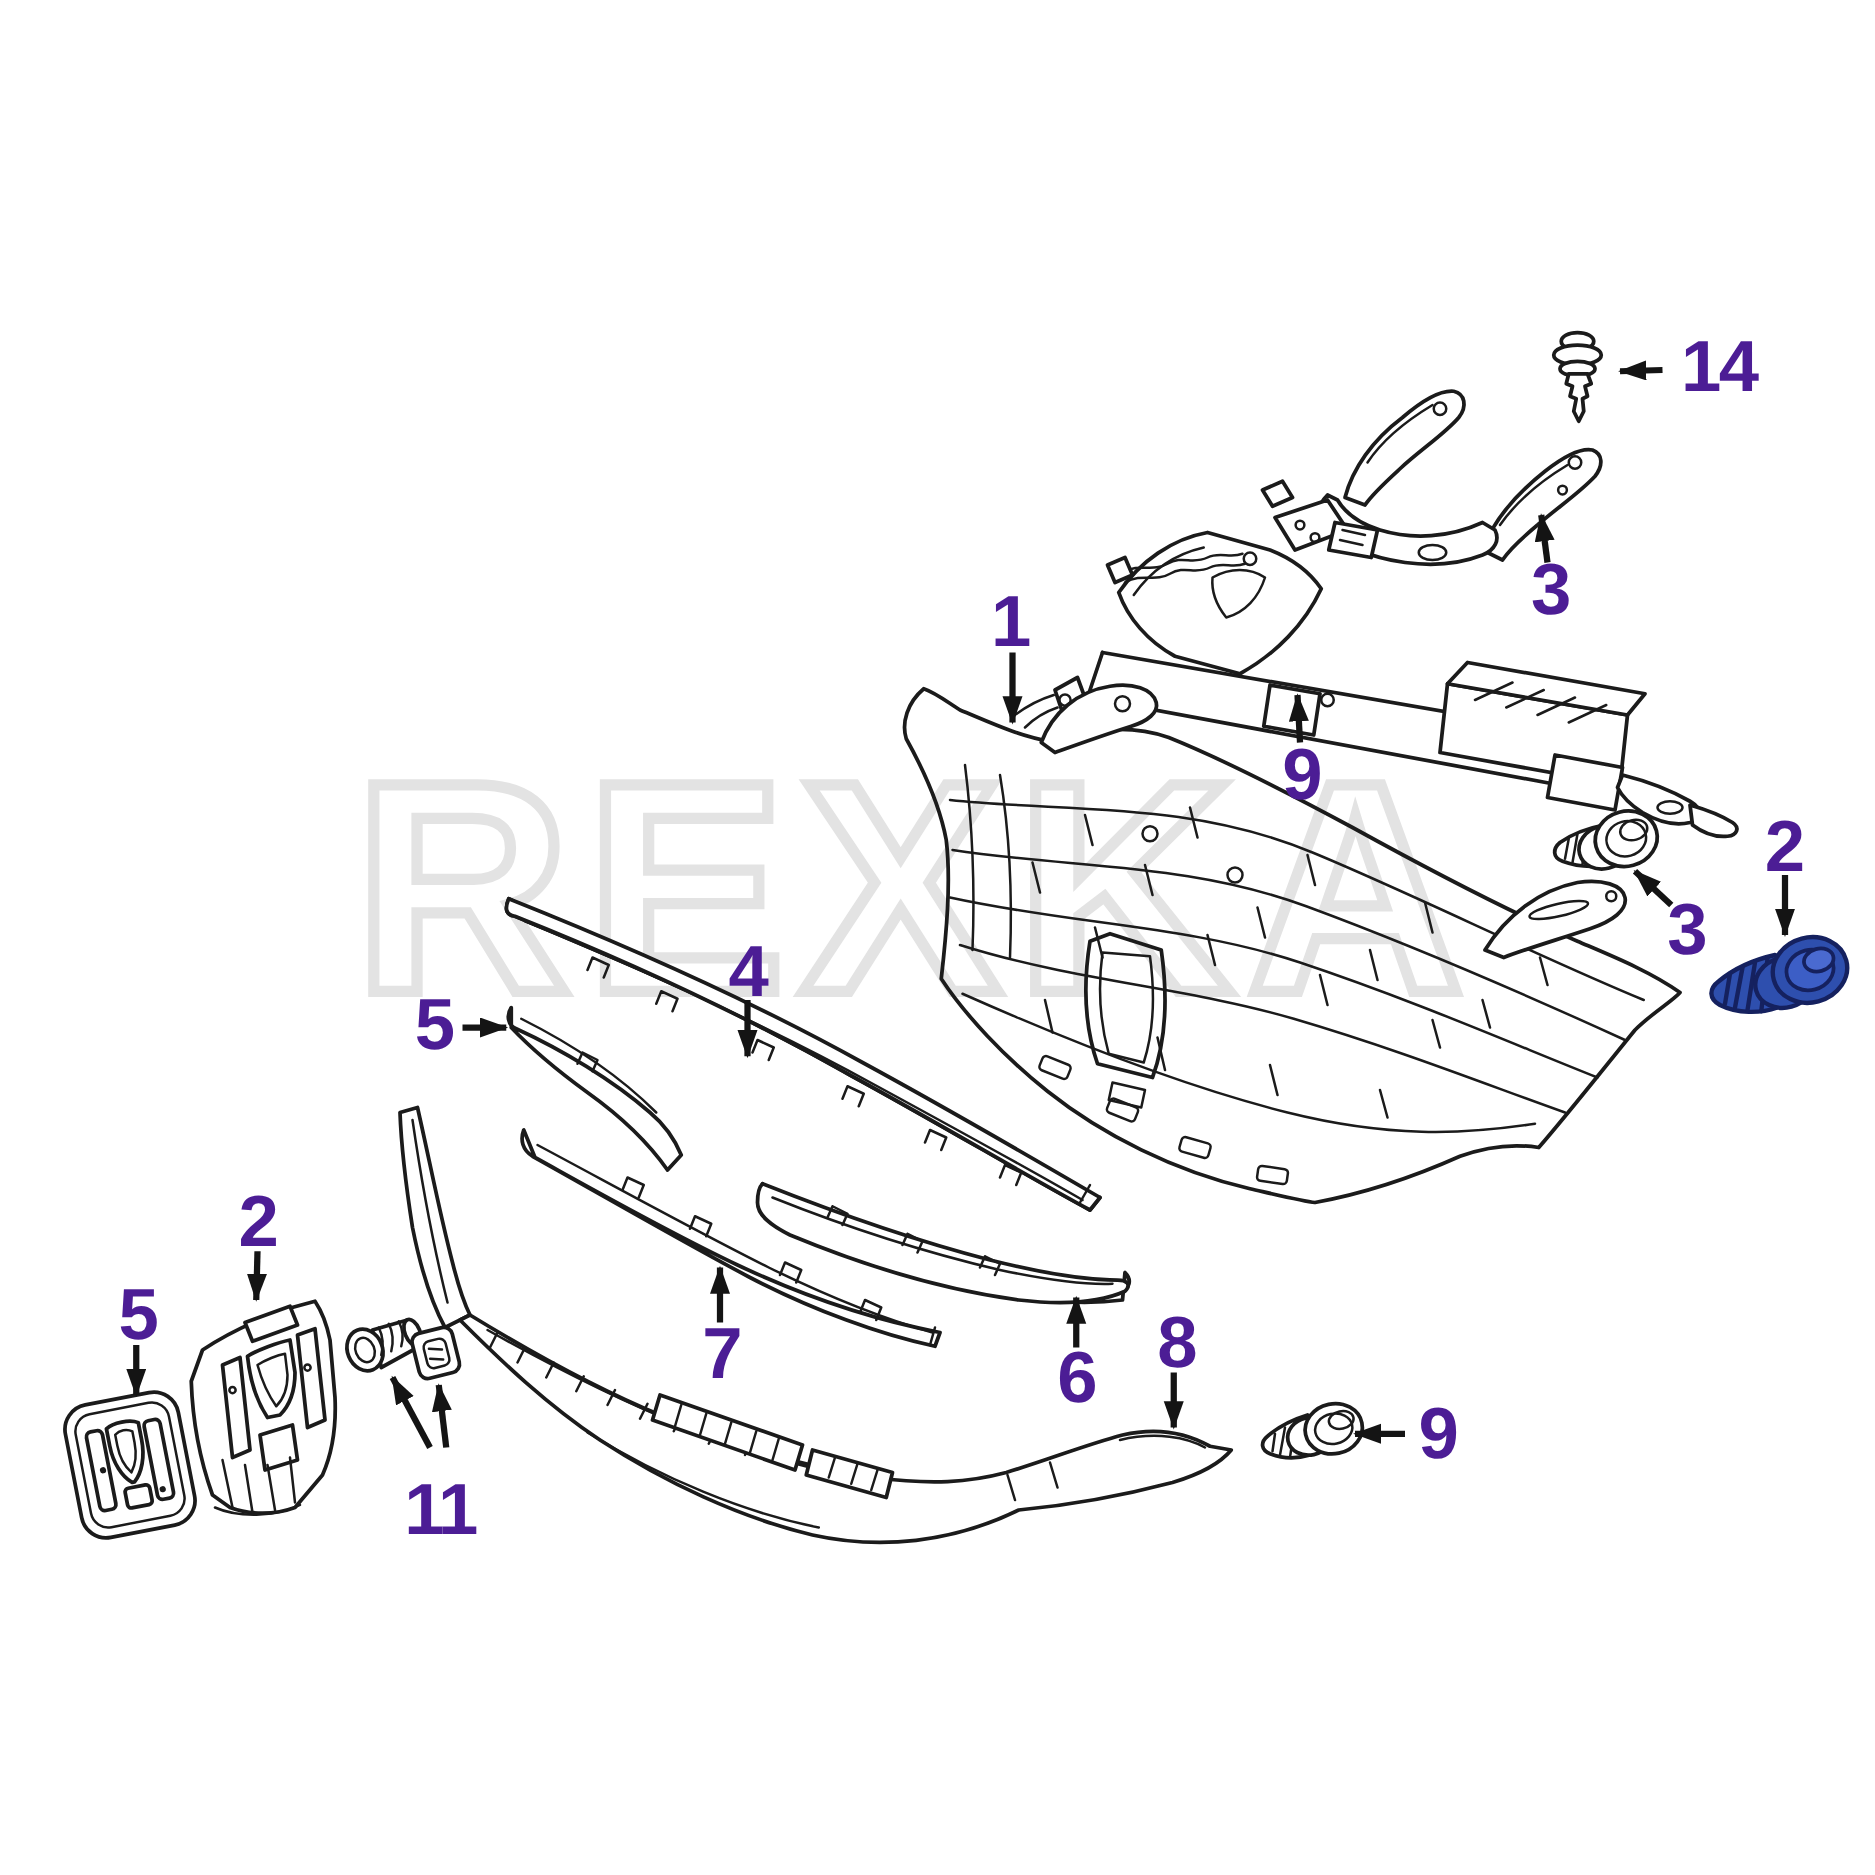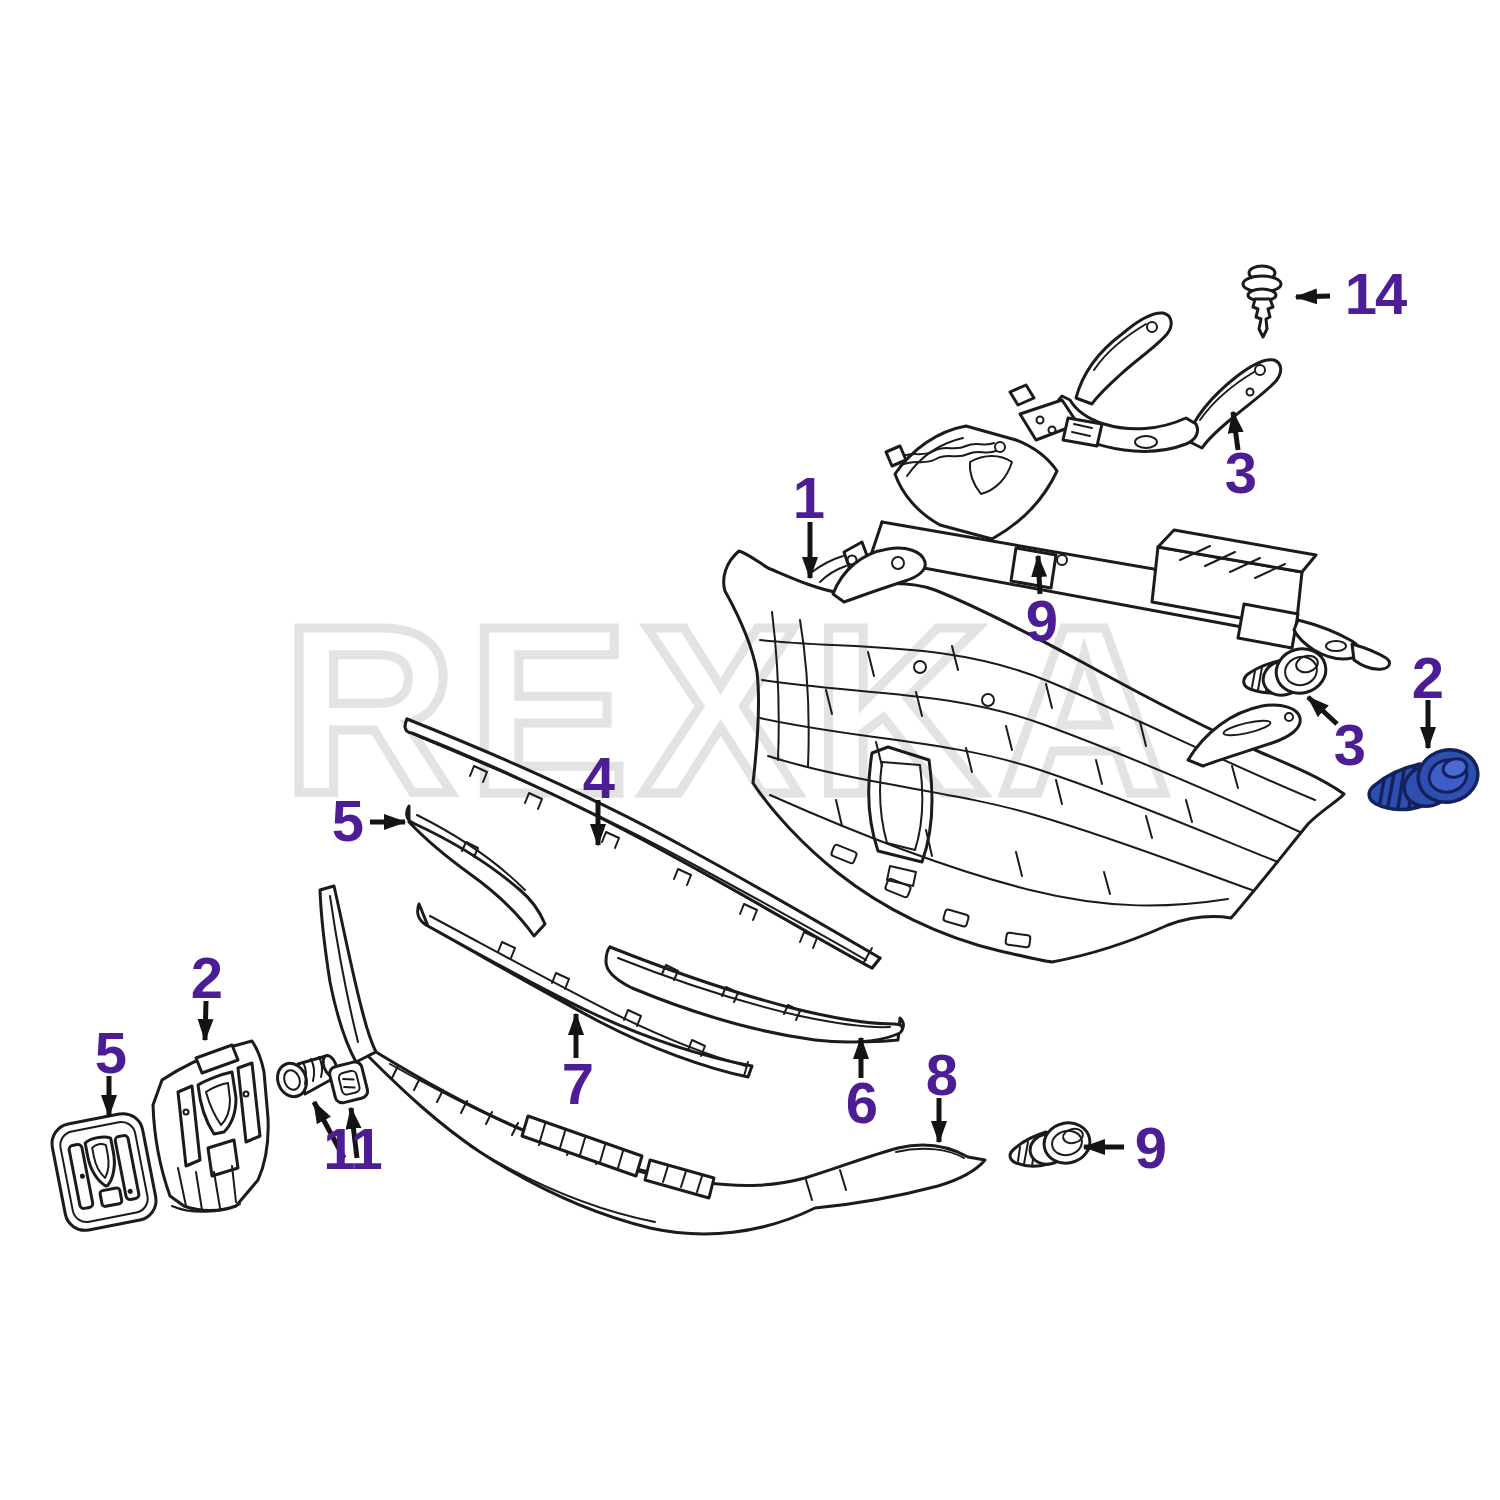"11" div.callout { top: 1148px -> 1208px }
